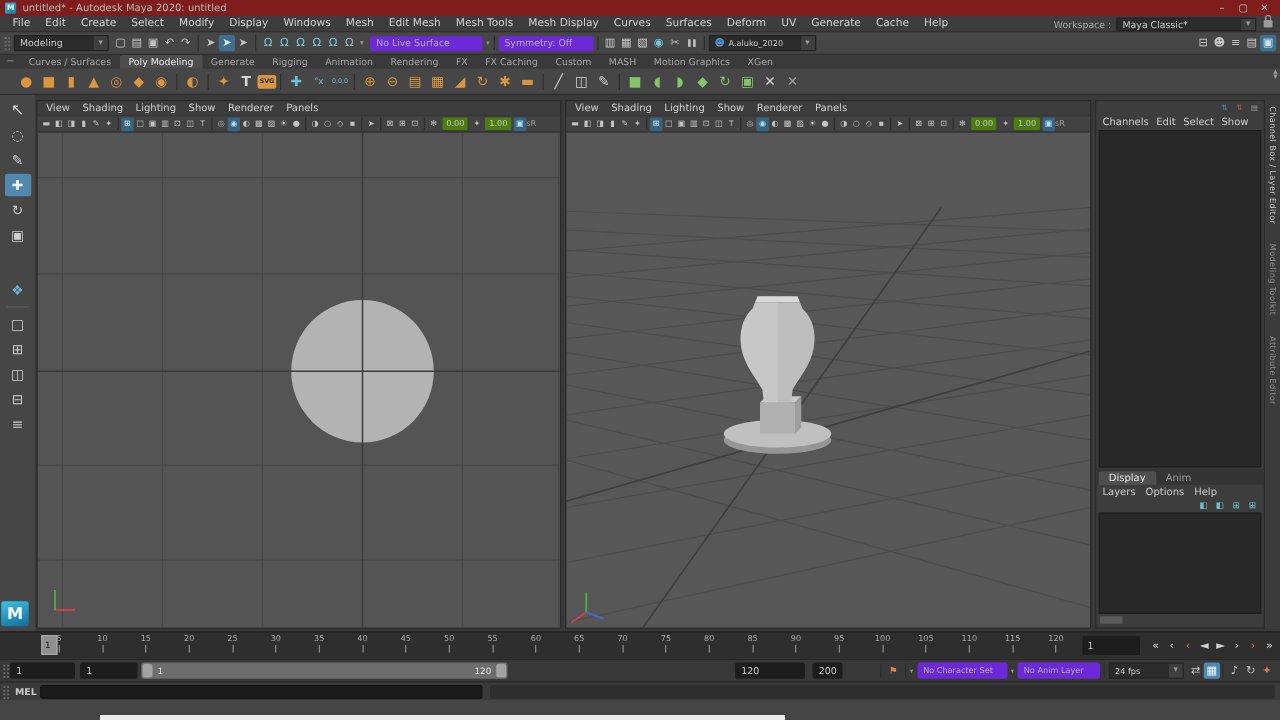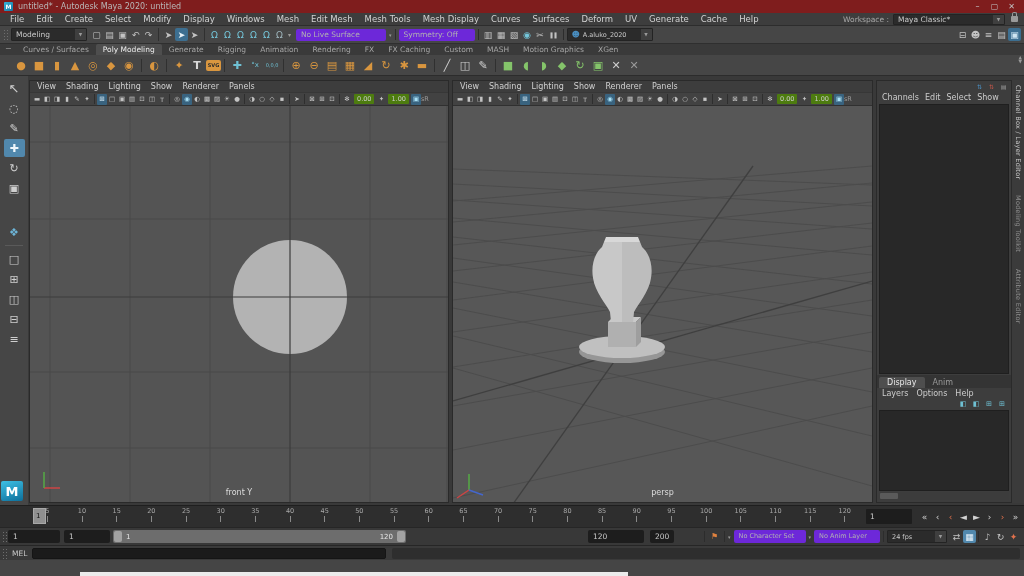"front Y" div.vplabel { html: <div>front Y</div> -> none }
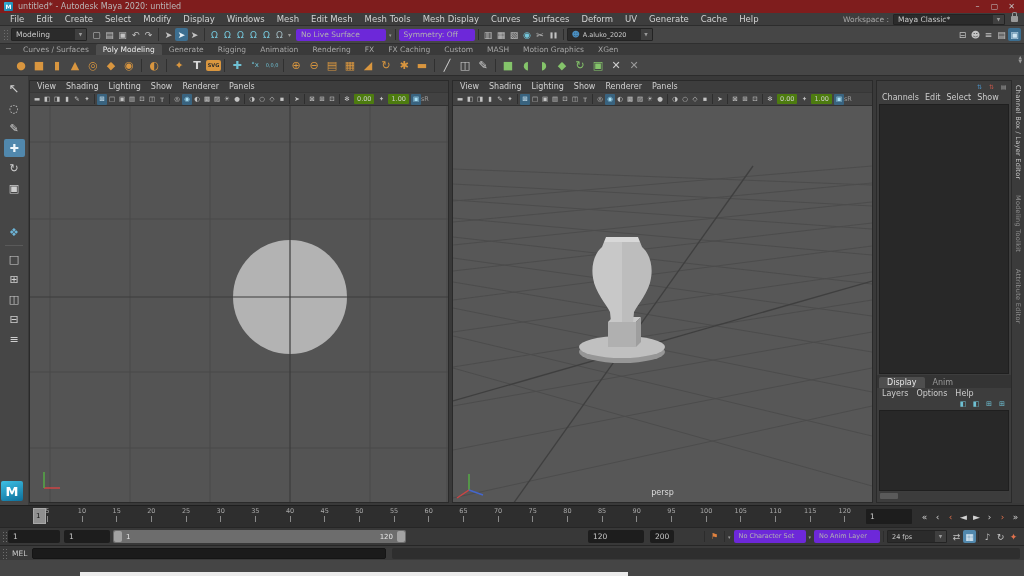"persp" div.vplabel { html: <div>persp</div> -> none }
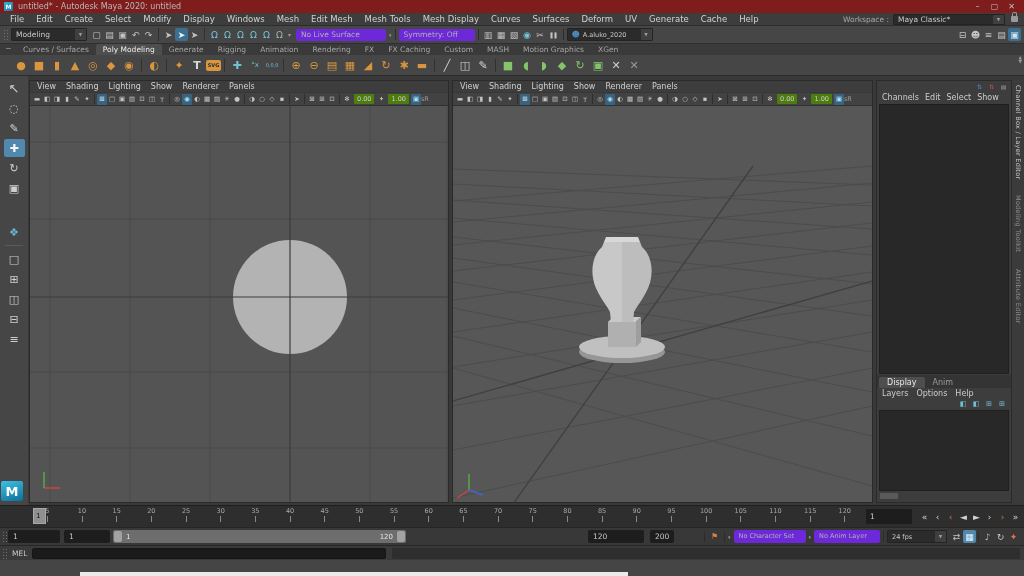"MEL" .mellabel { font-weight: normal -> bold }
